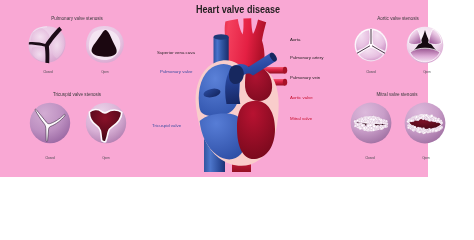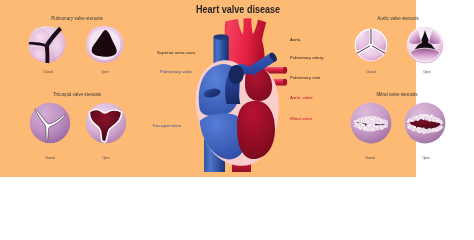"Heart valve disease" #stage { background: #fdba74 -> #f9a8d4; padding-left: none -> 12px }
